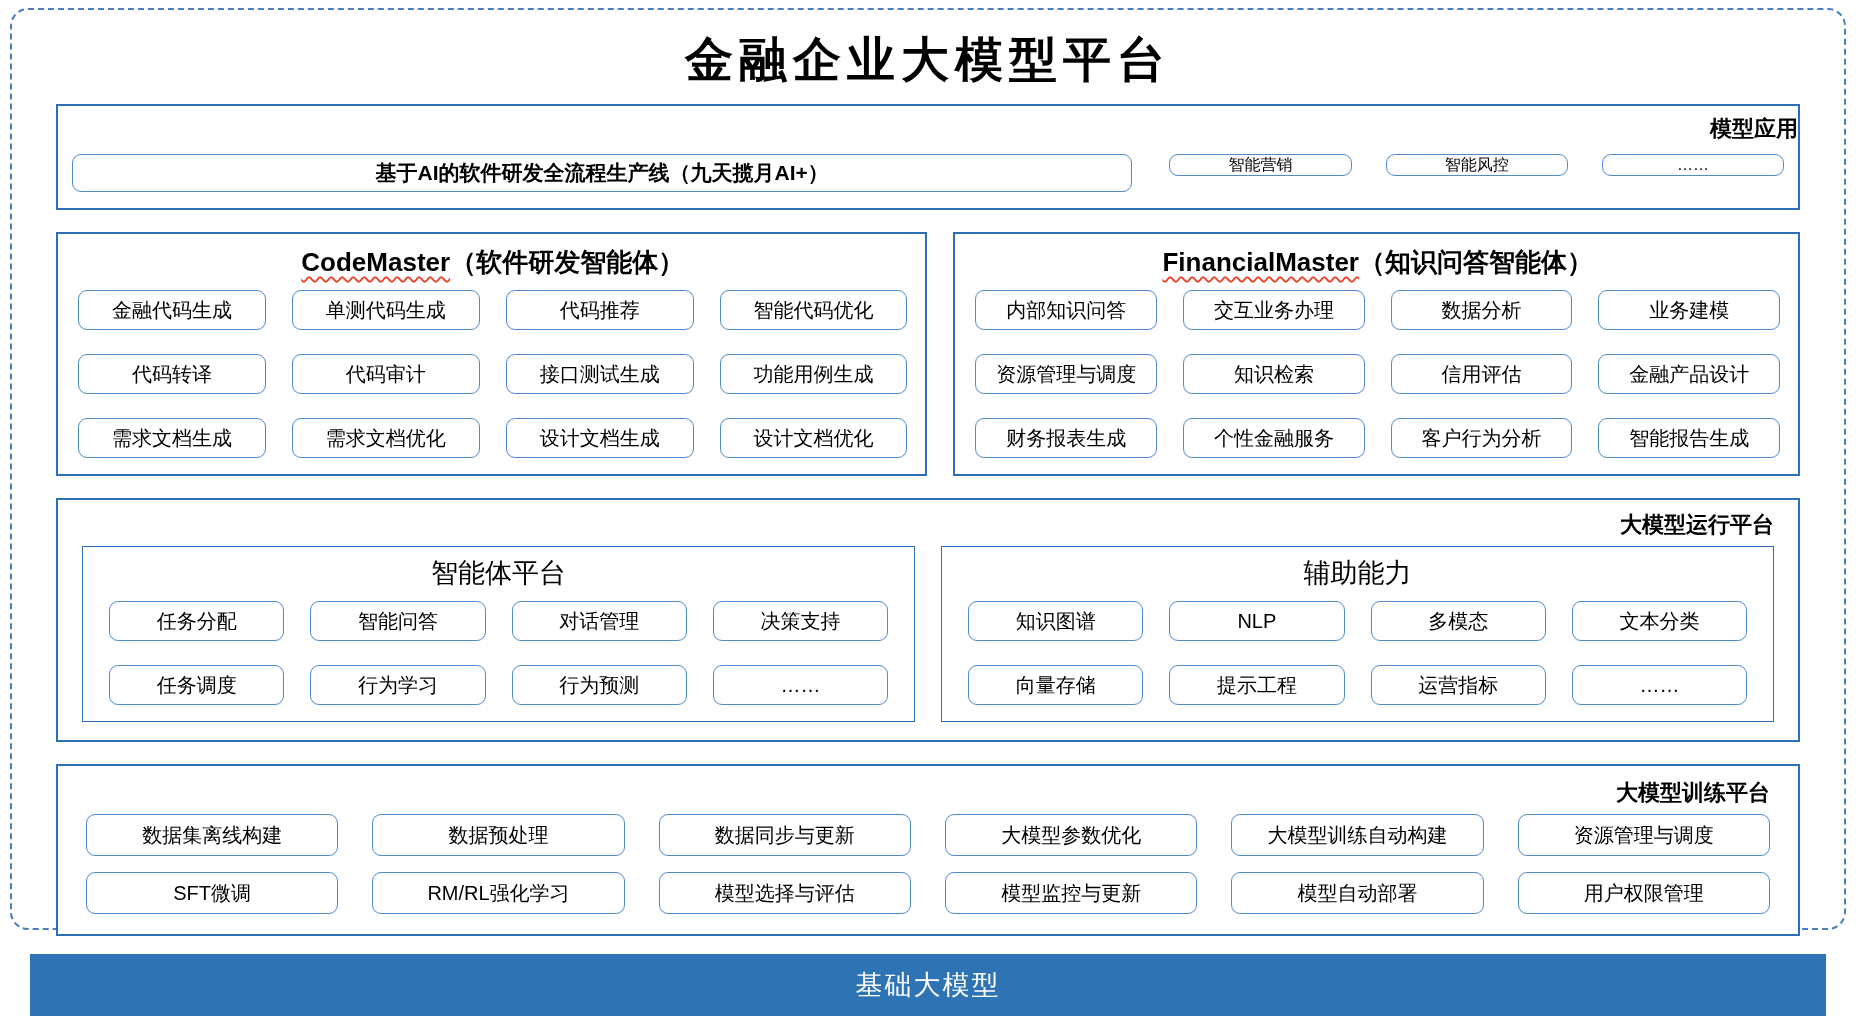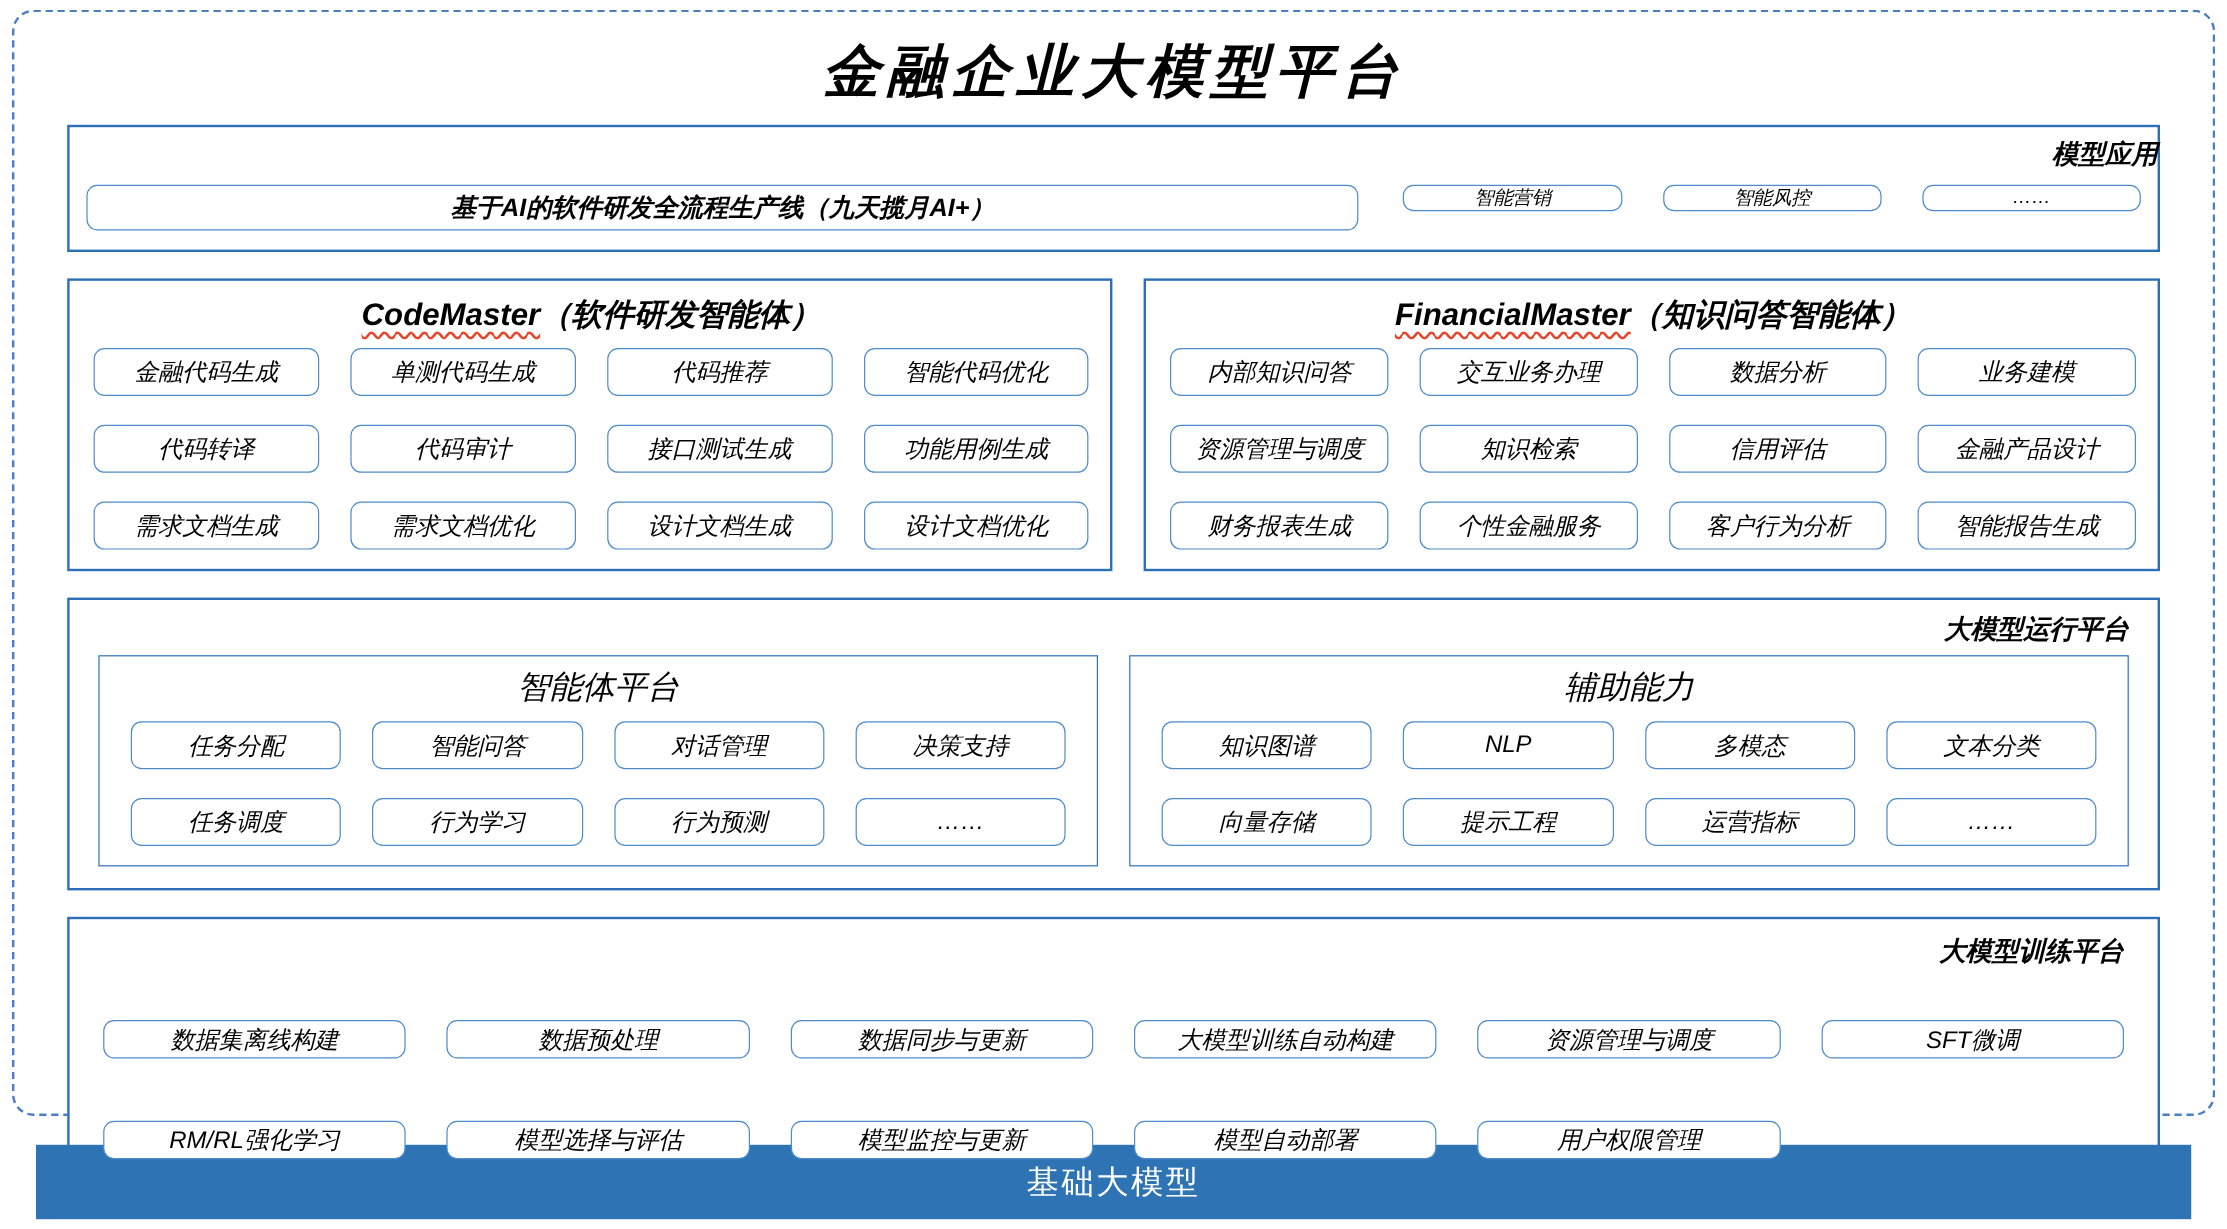"金融企业大模型平台" .outer-frame { font-style: italic -> none }
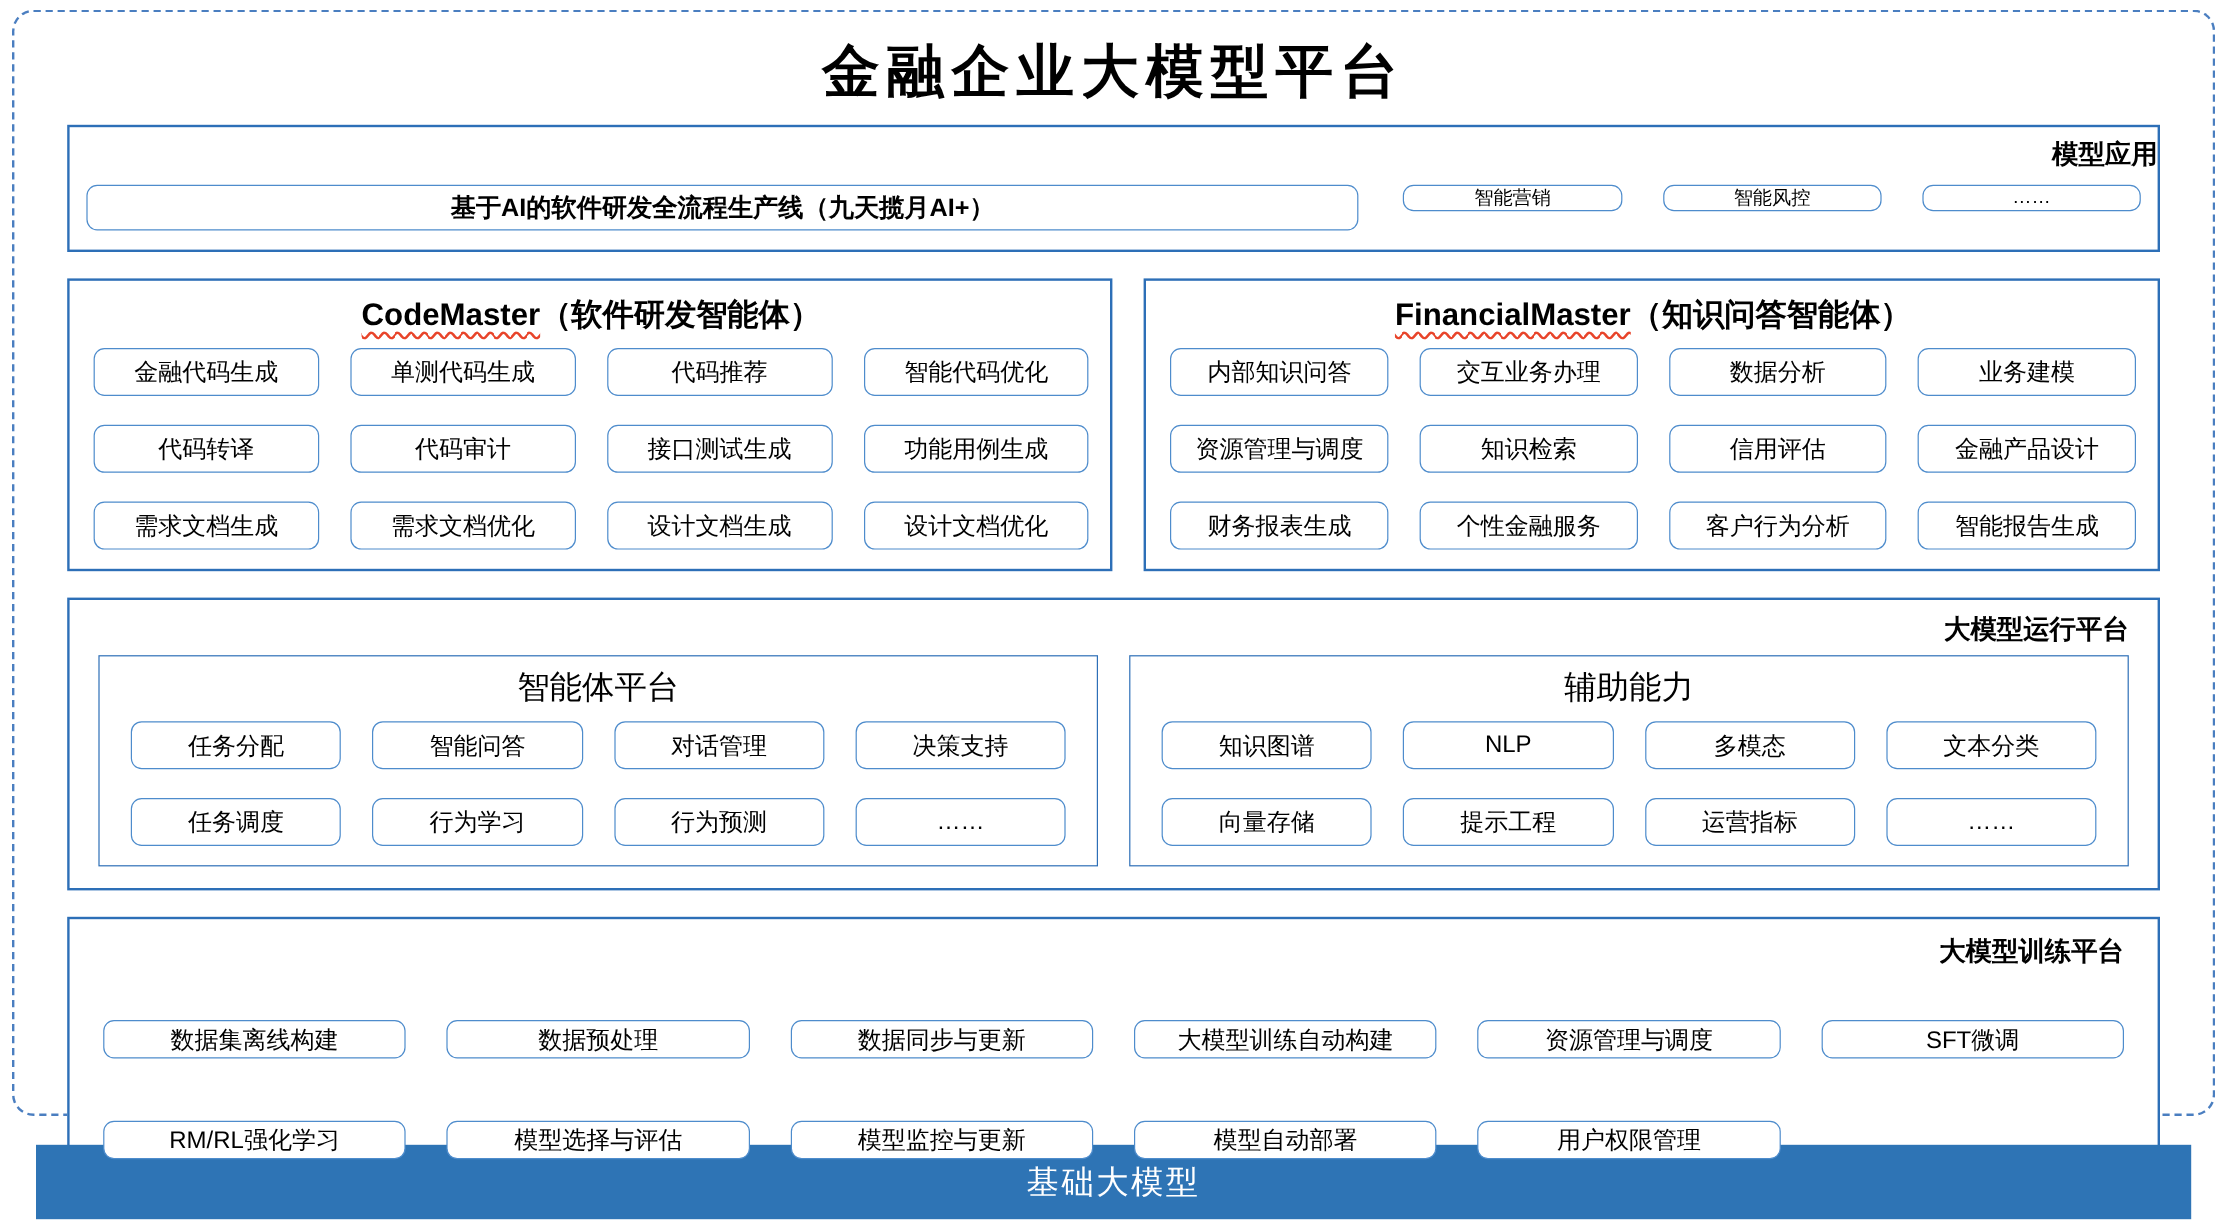"数据集离线构建" .training-section .item-box { height: 32px -> 42px; margin-top: 36px -> none }
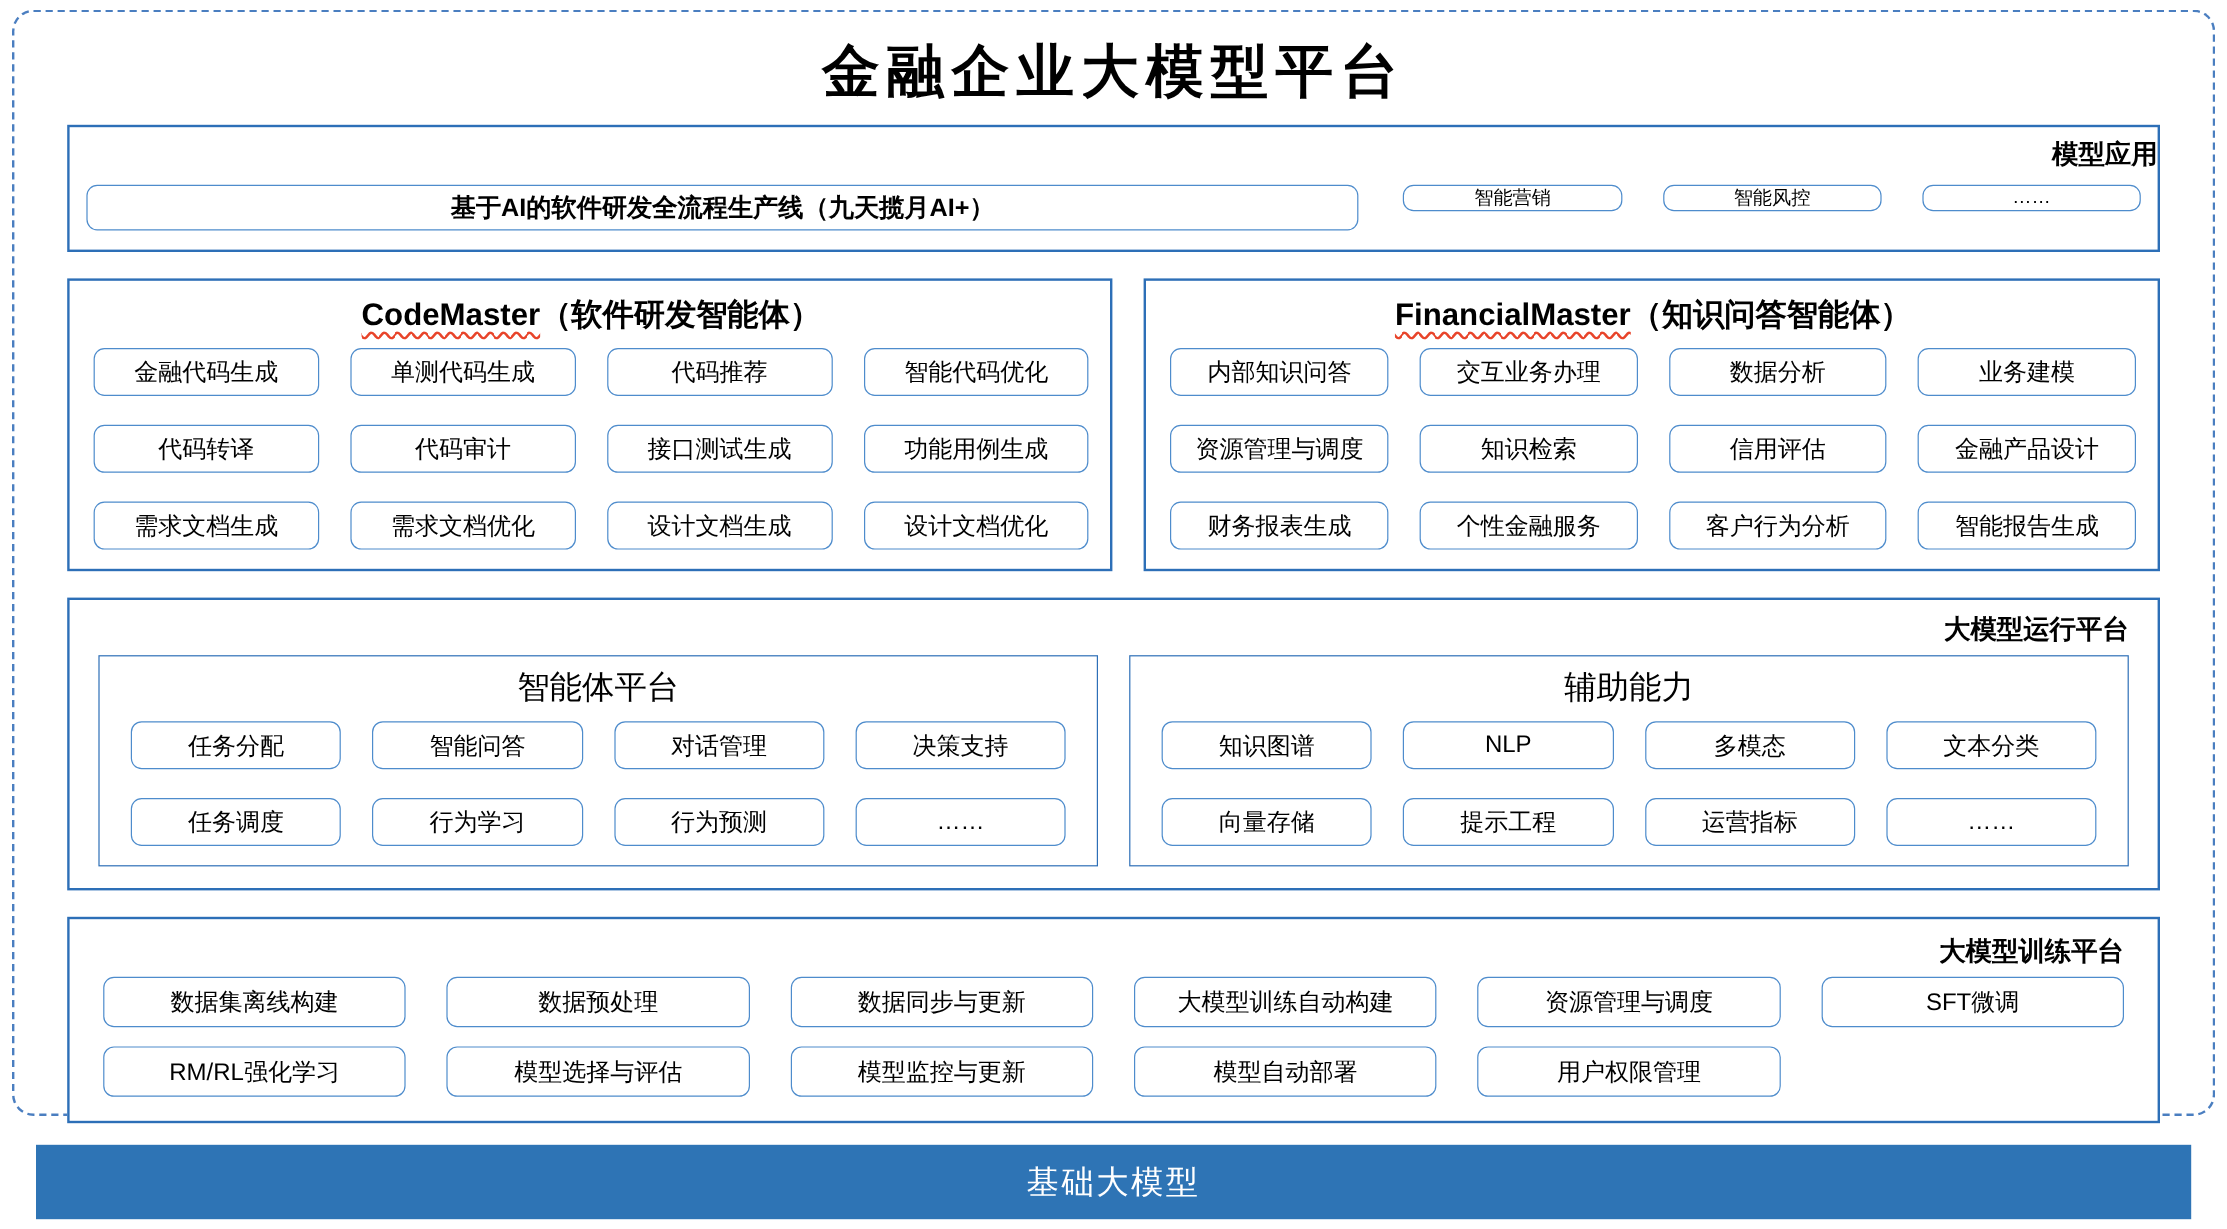"大模型参数优化" div.item-box { html: none -> <div>大模型参数优化</div> }
